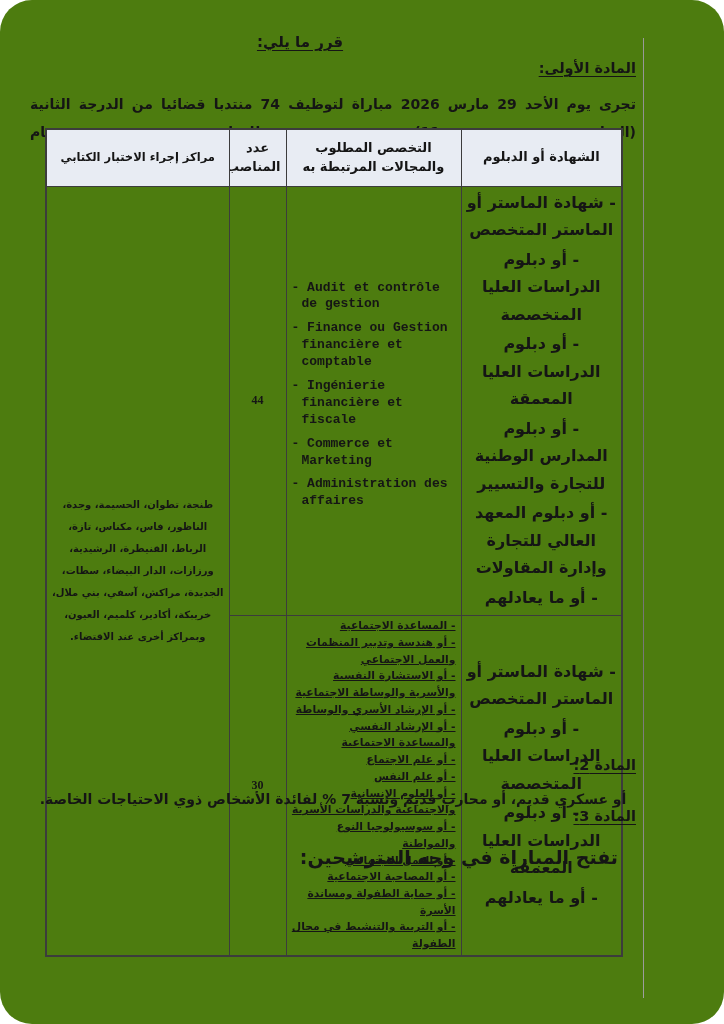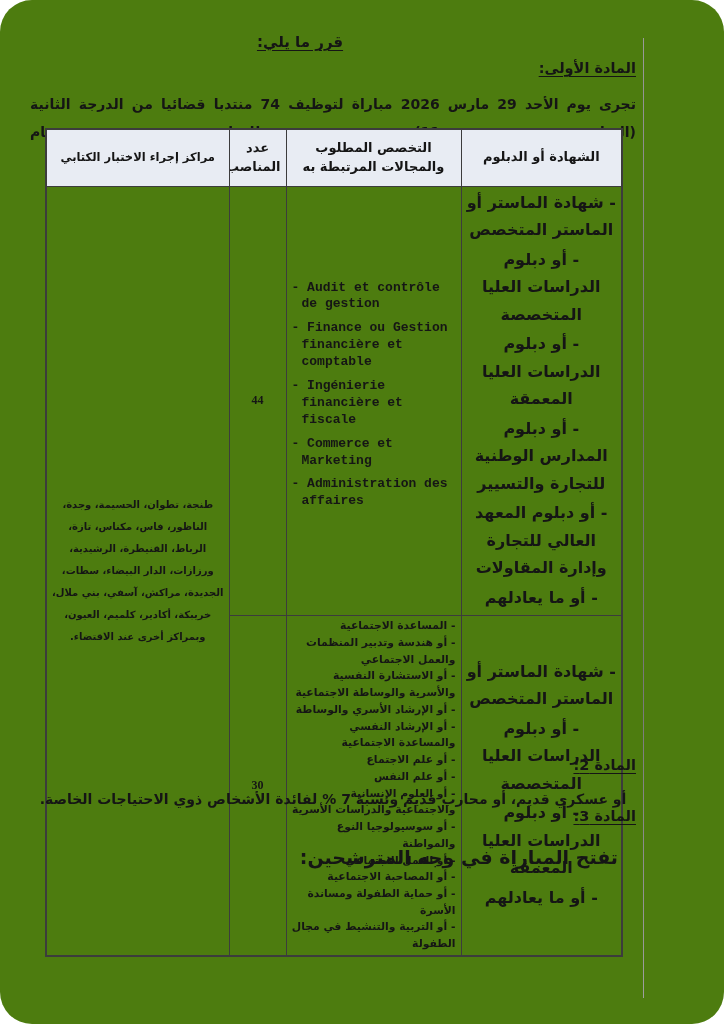"- المساعدة الاجتماعية" td.ar { text-decoration: none -> underline }
